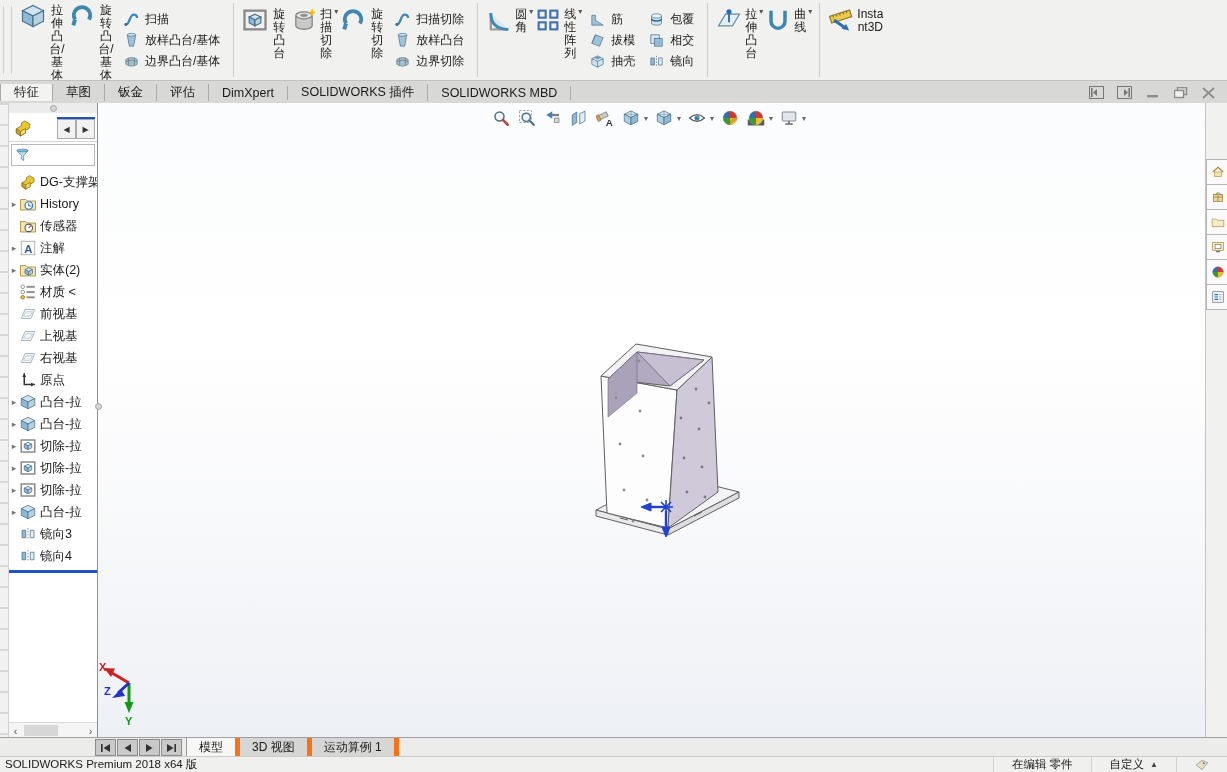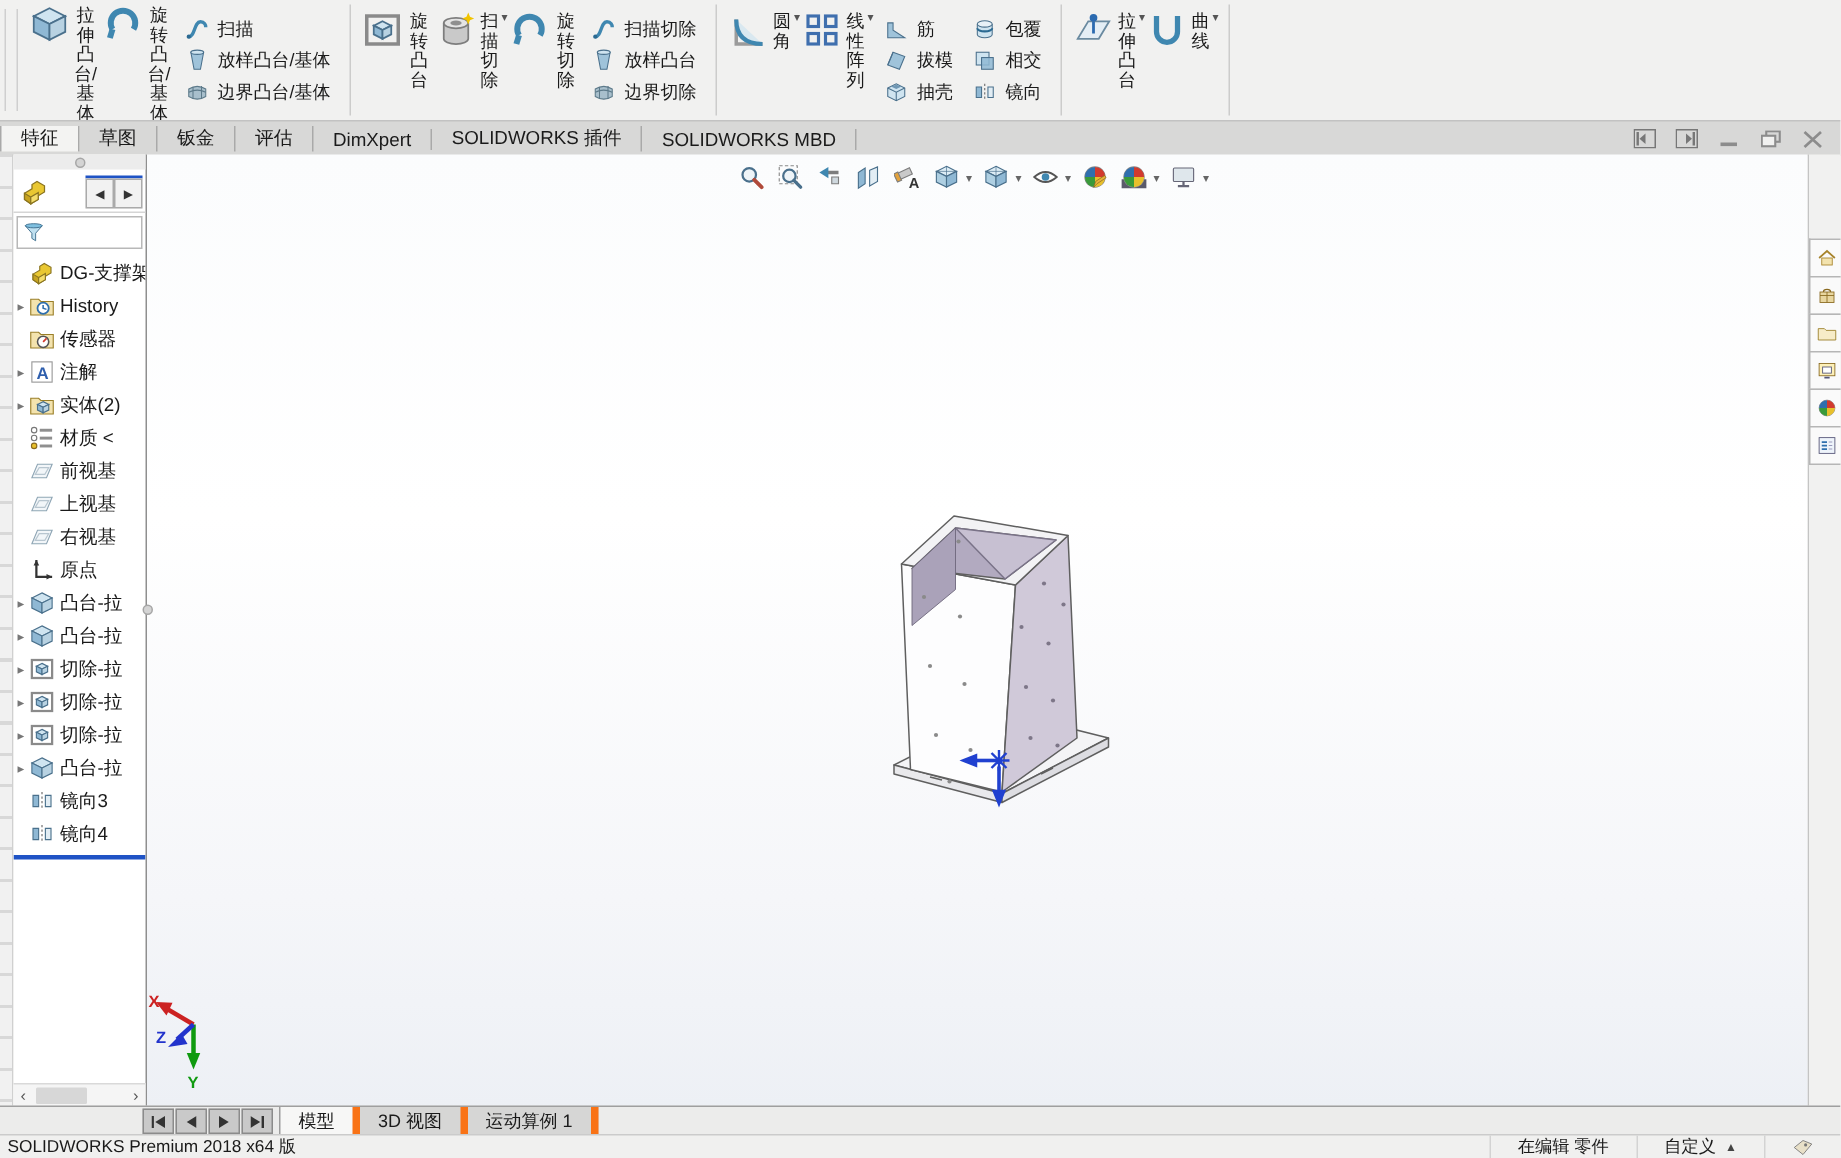"Instant3D" div.rgroup { html: none -> <div> <div> <svg> <use></use> </svg> <span>Instant3D</span> </div> </div> }
